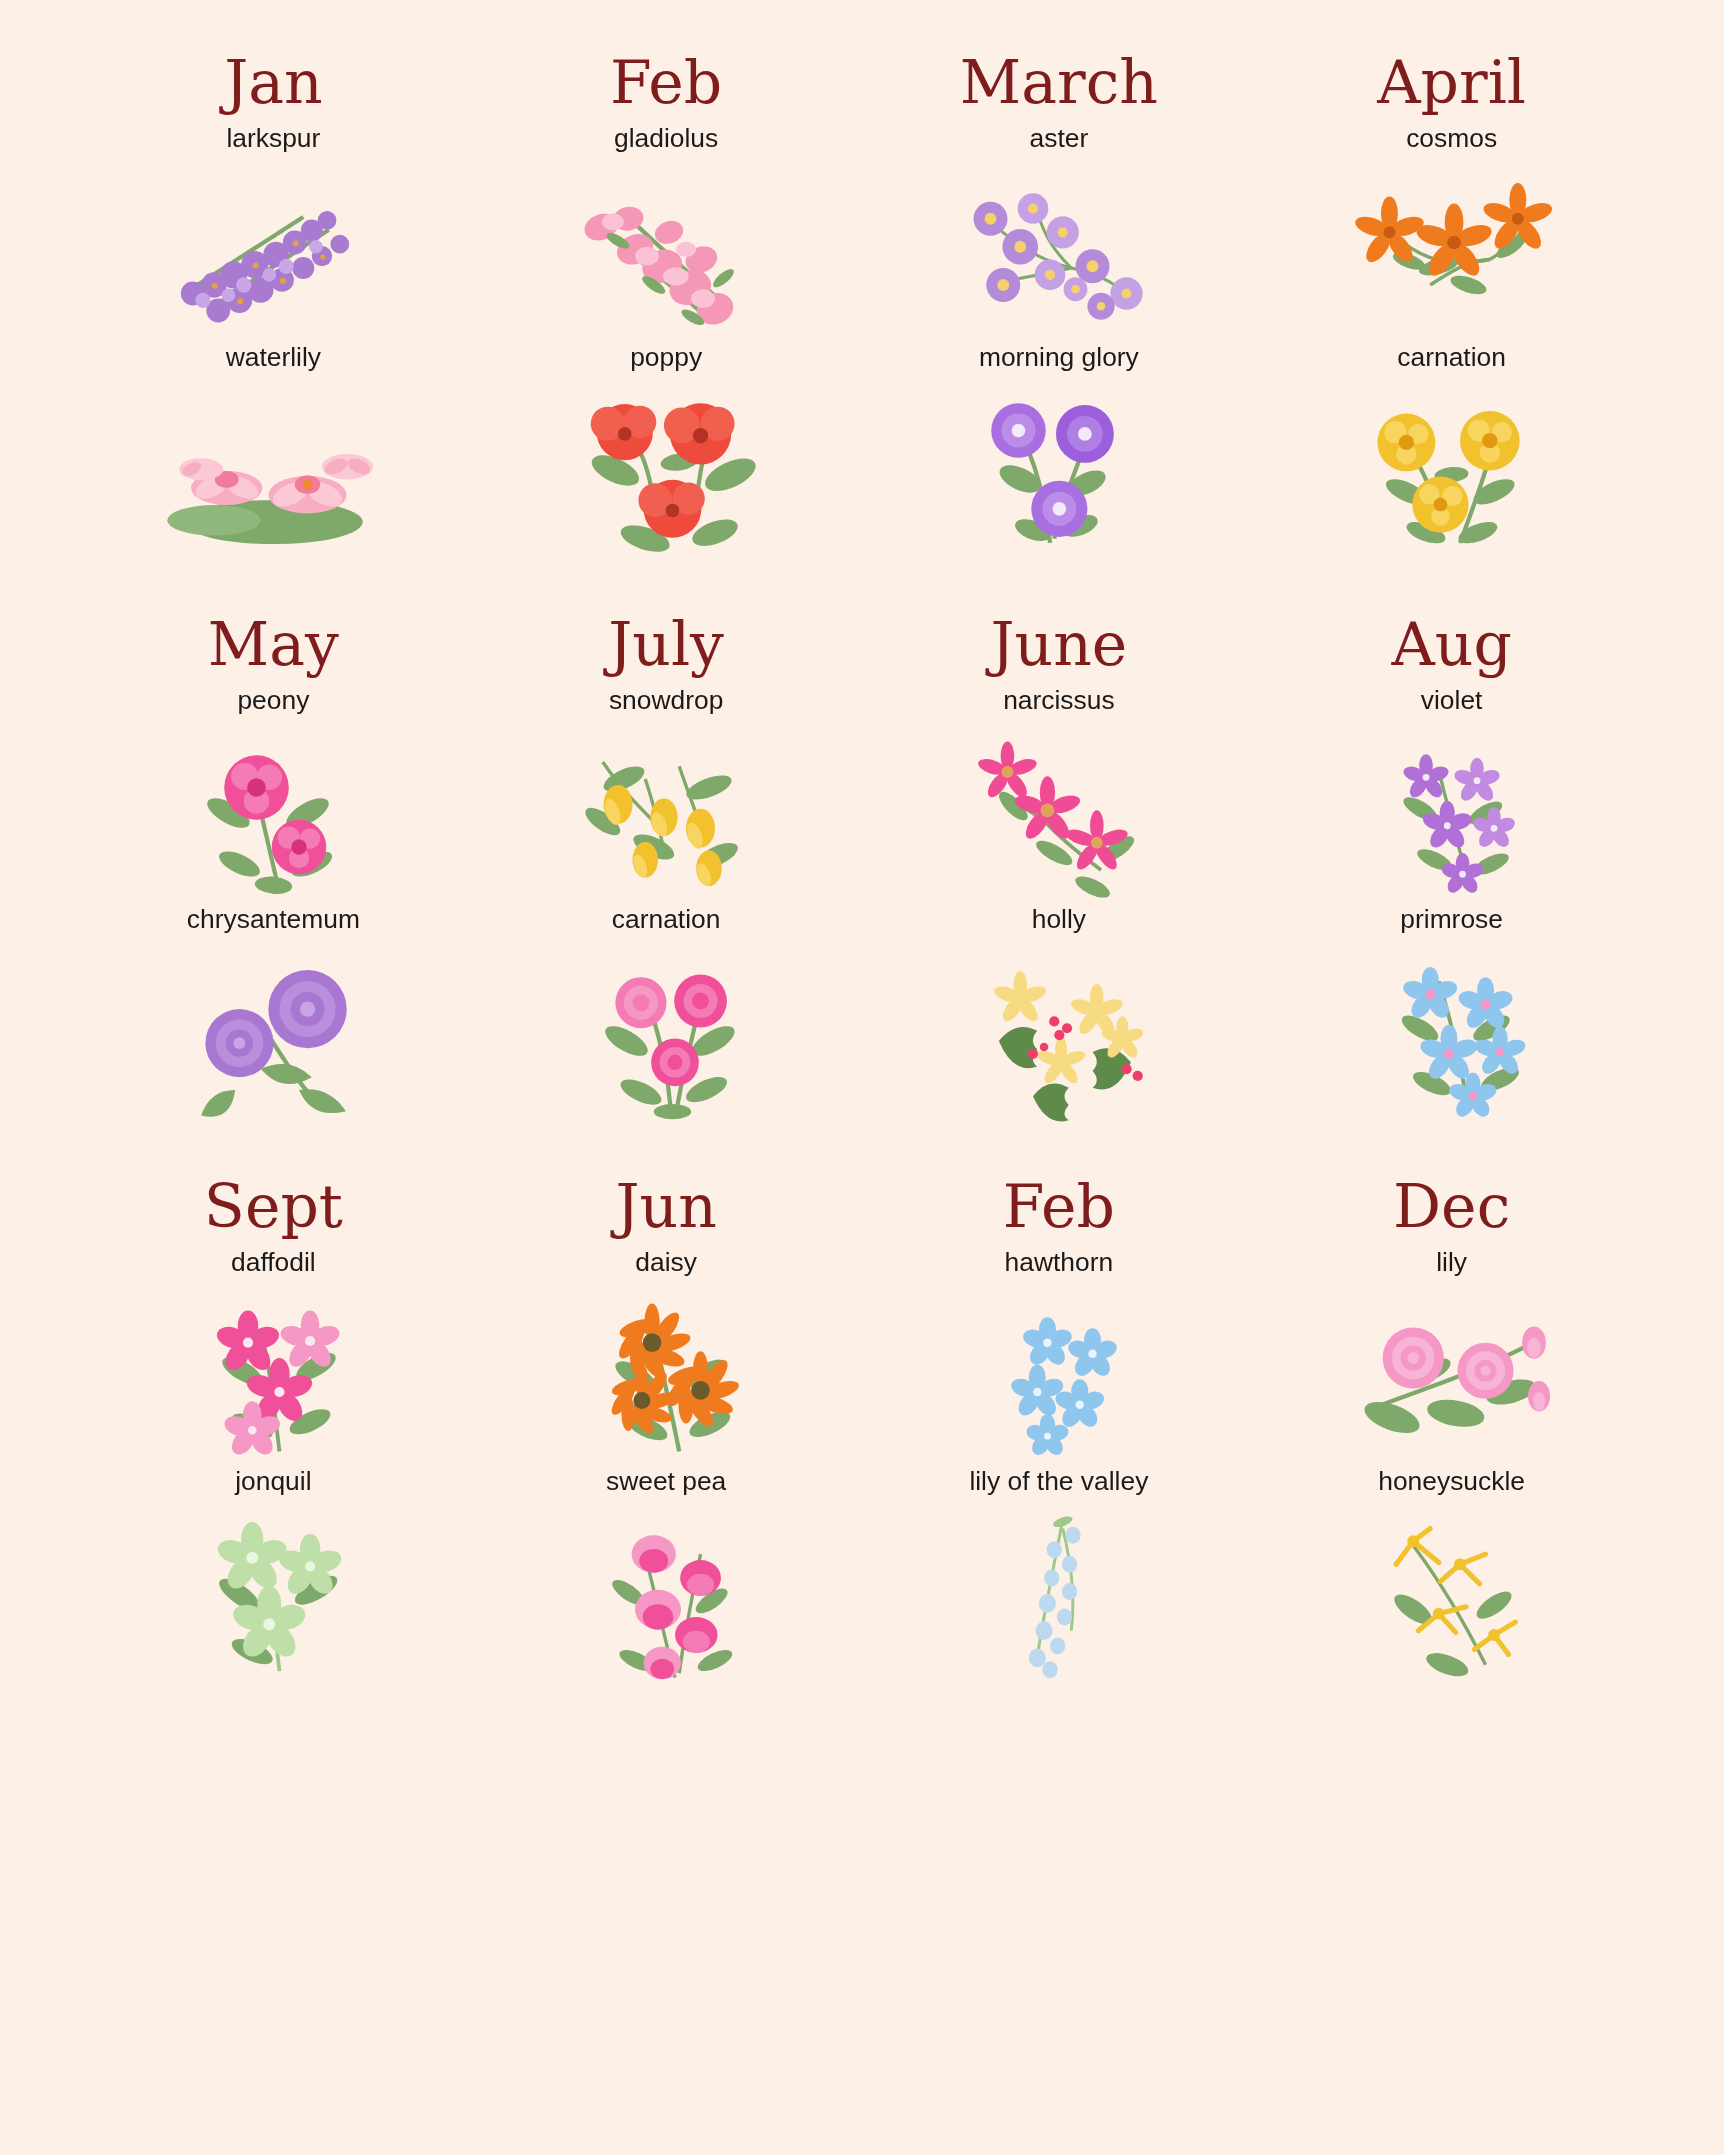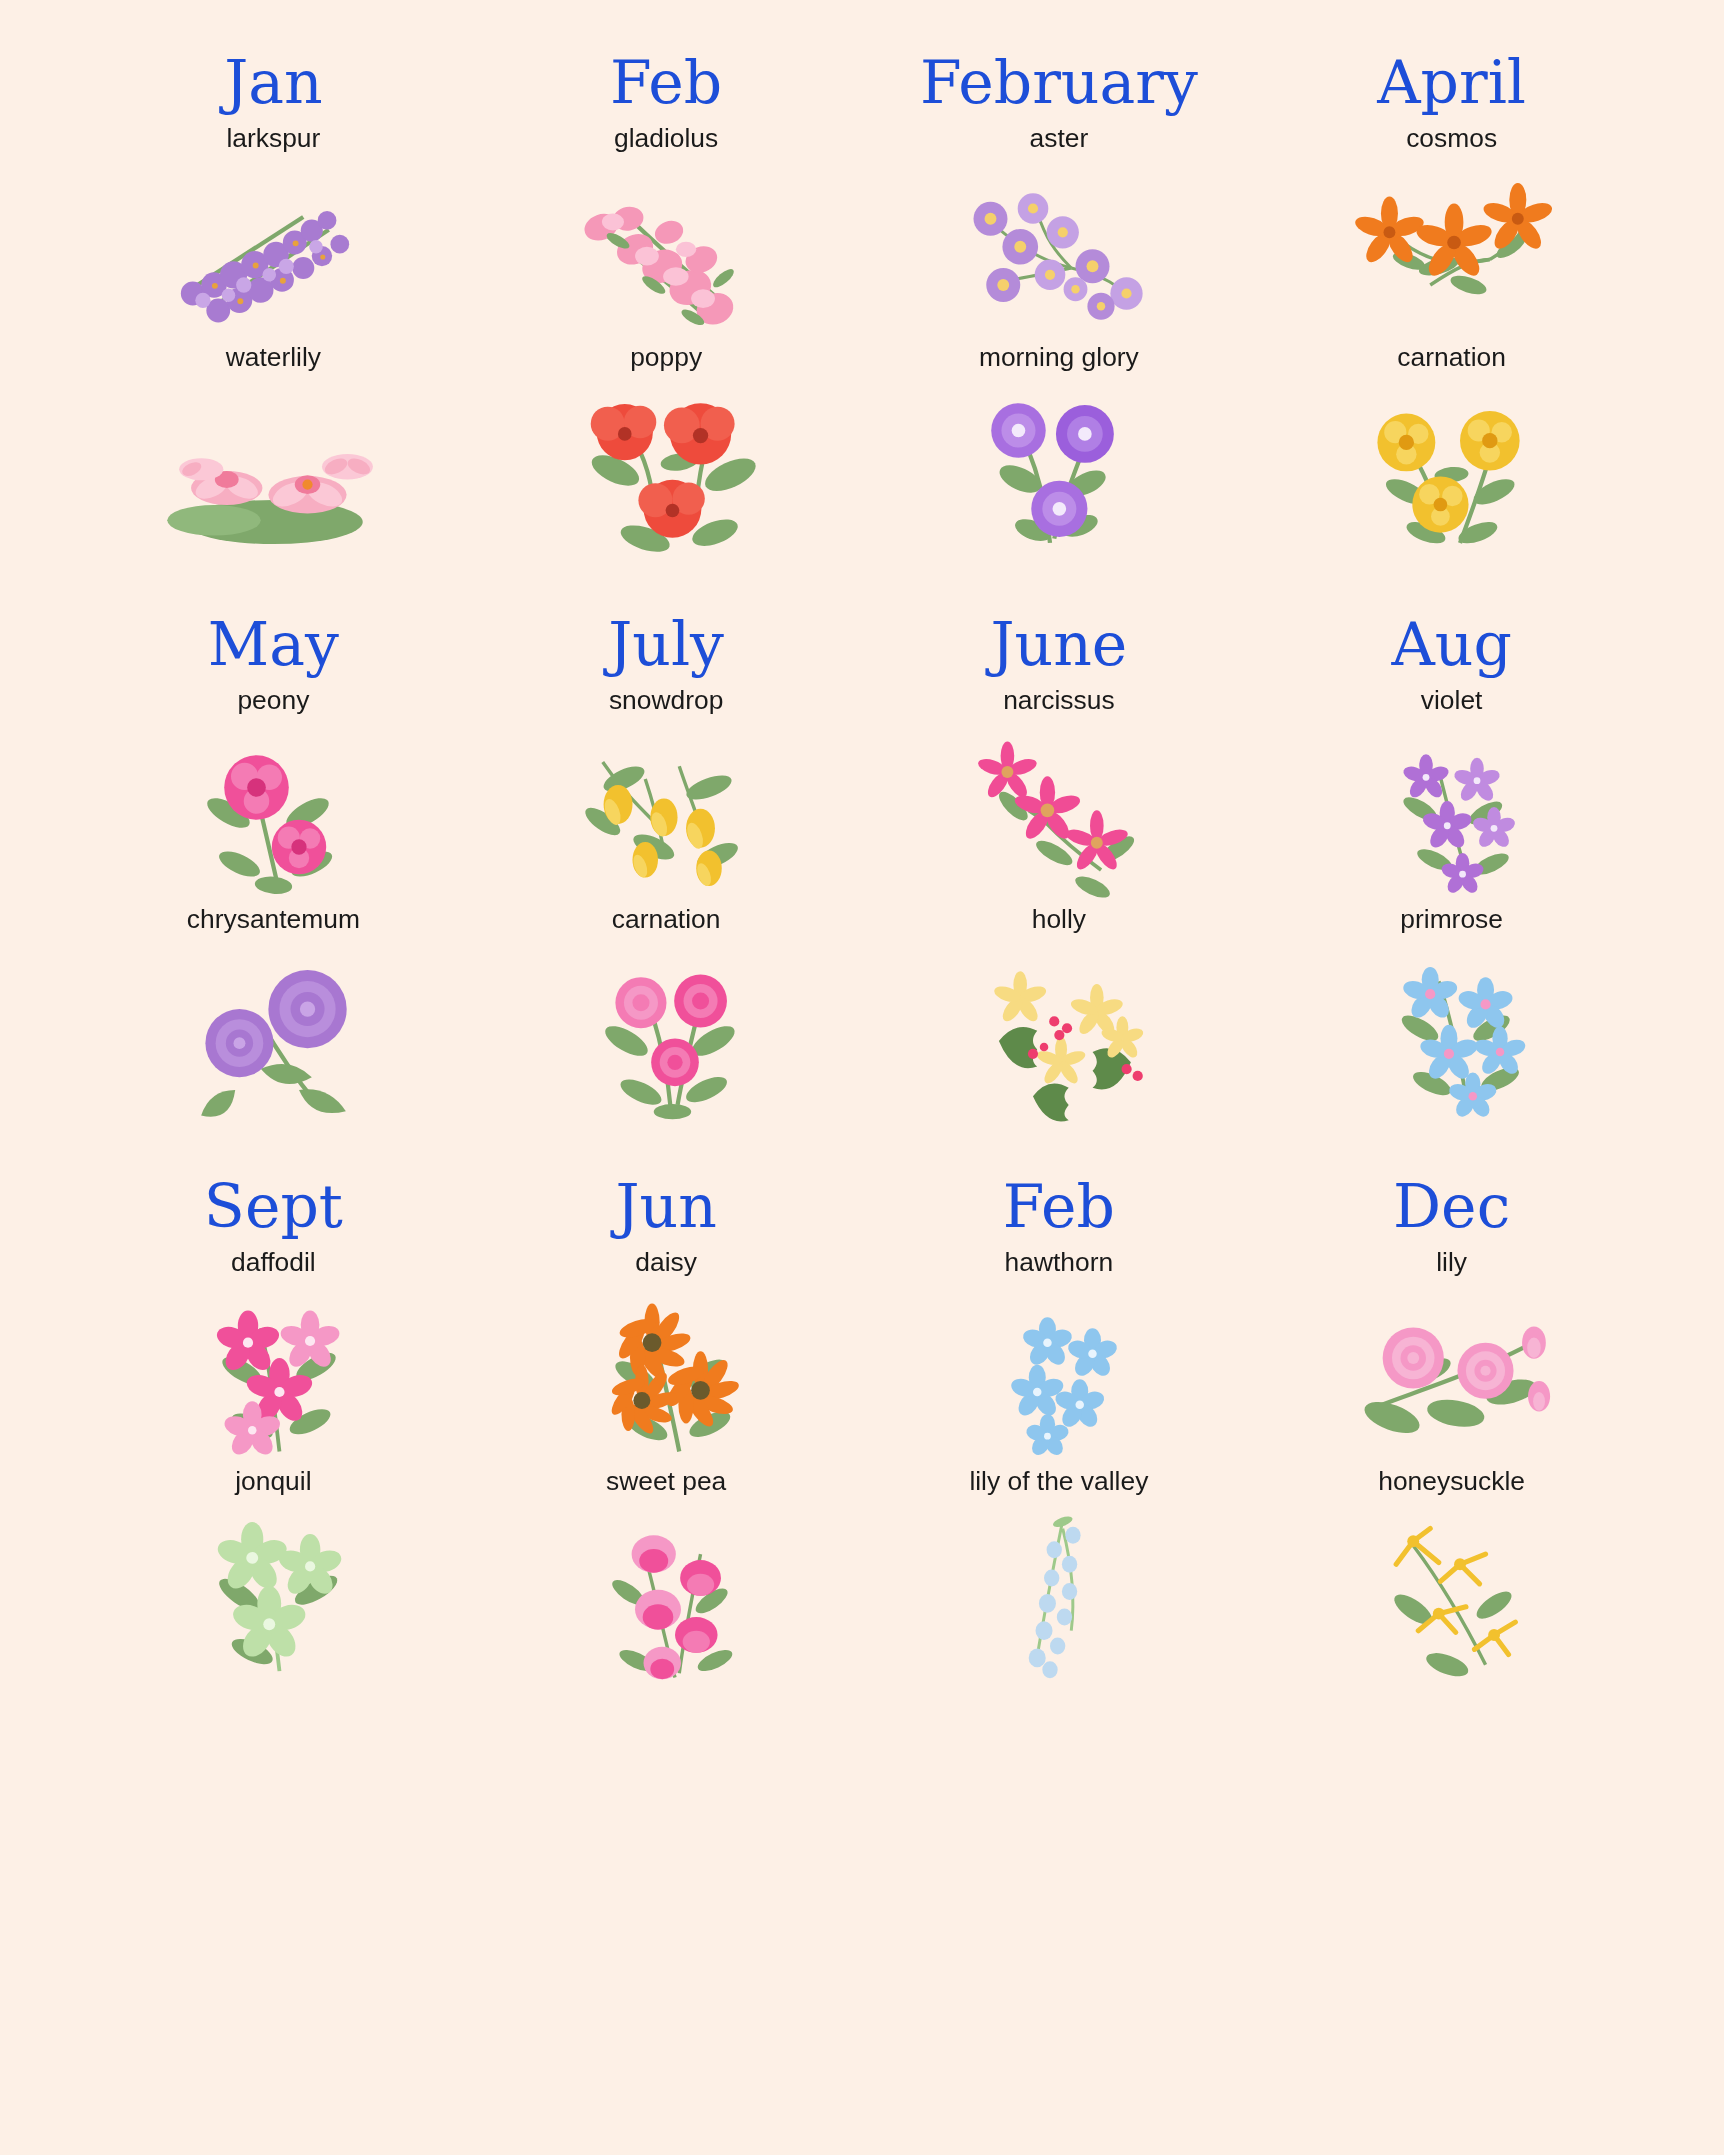"Jan" .month { color: #1d4ed8 -> #7f1d1d }
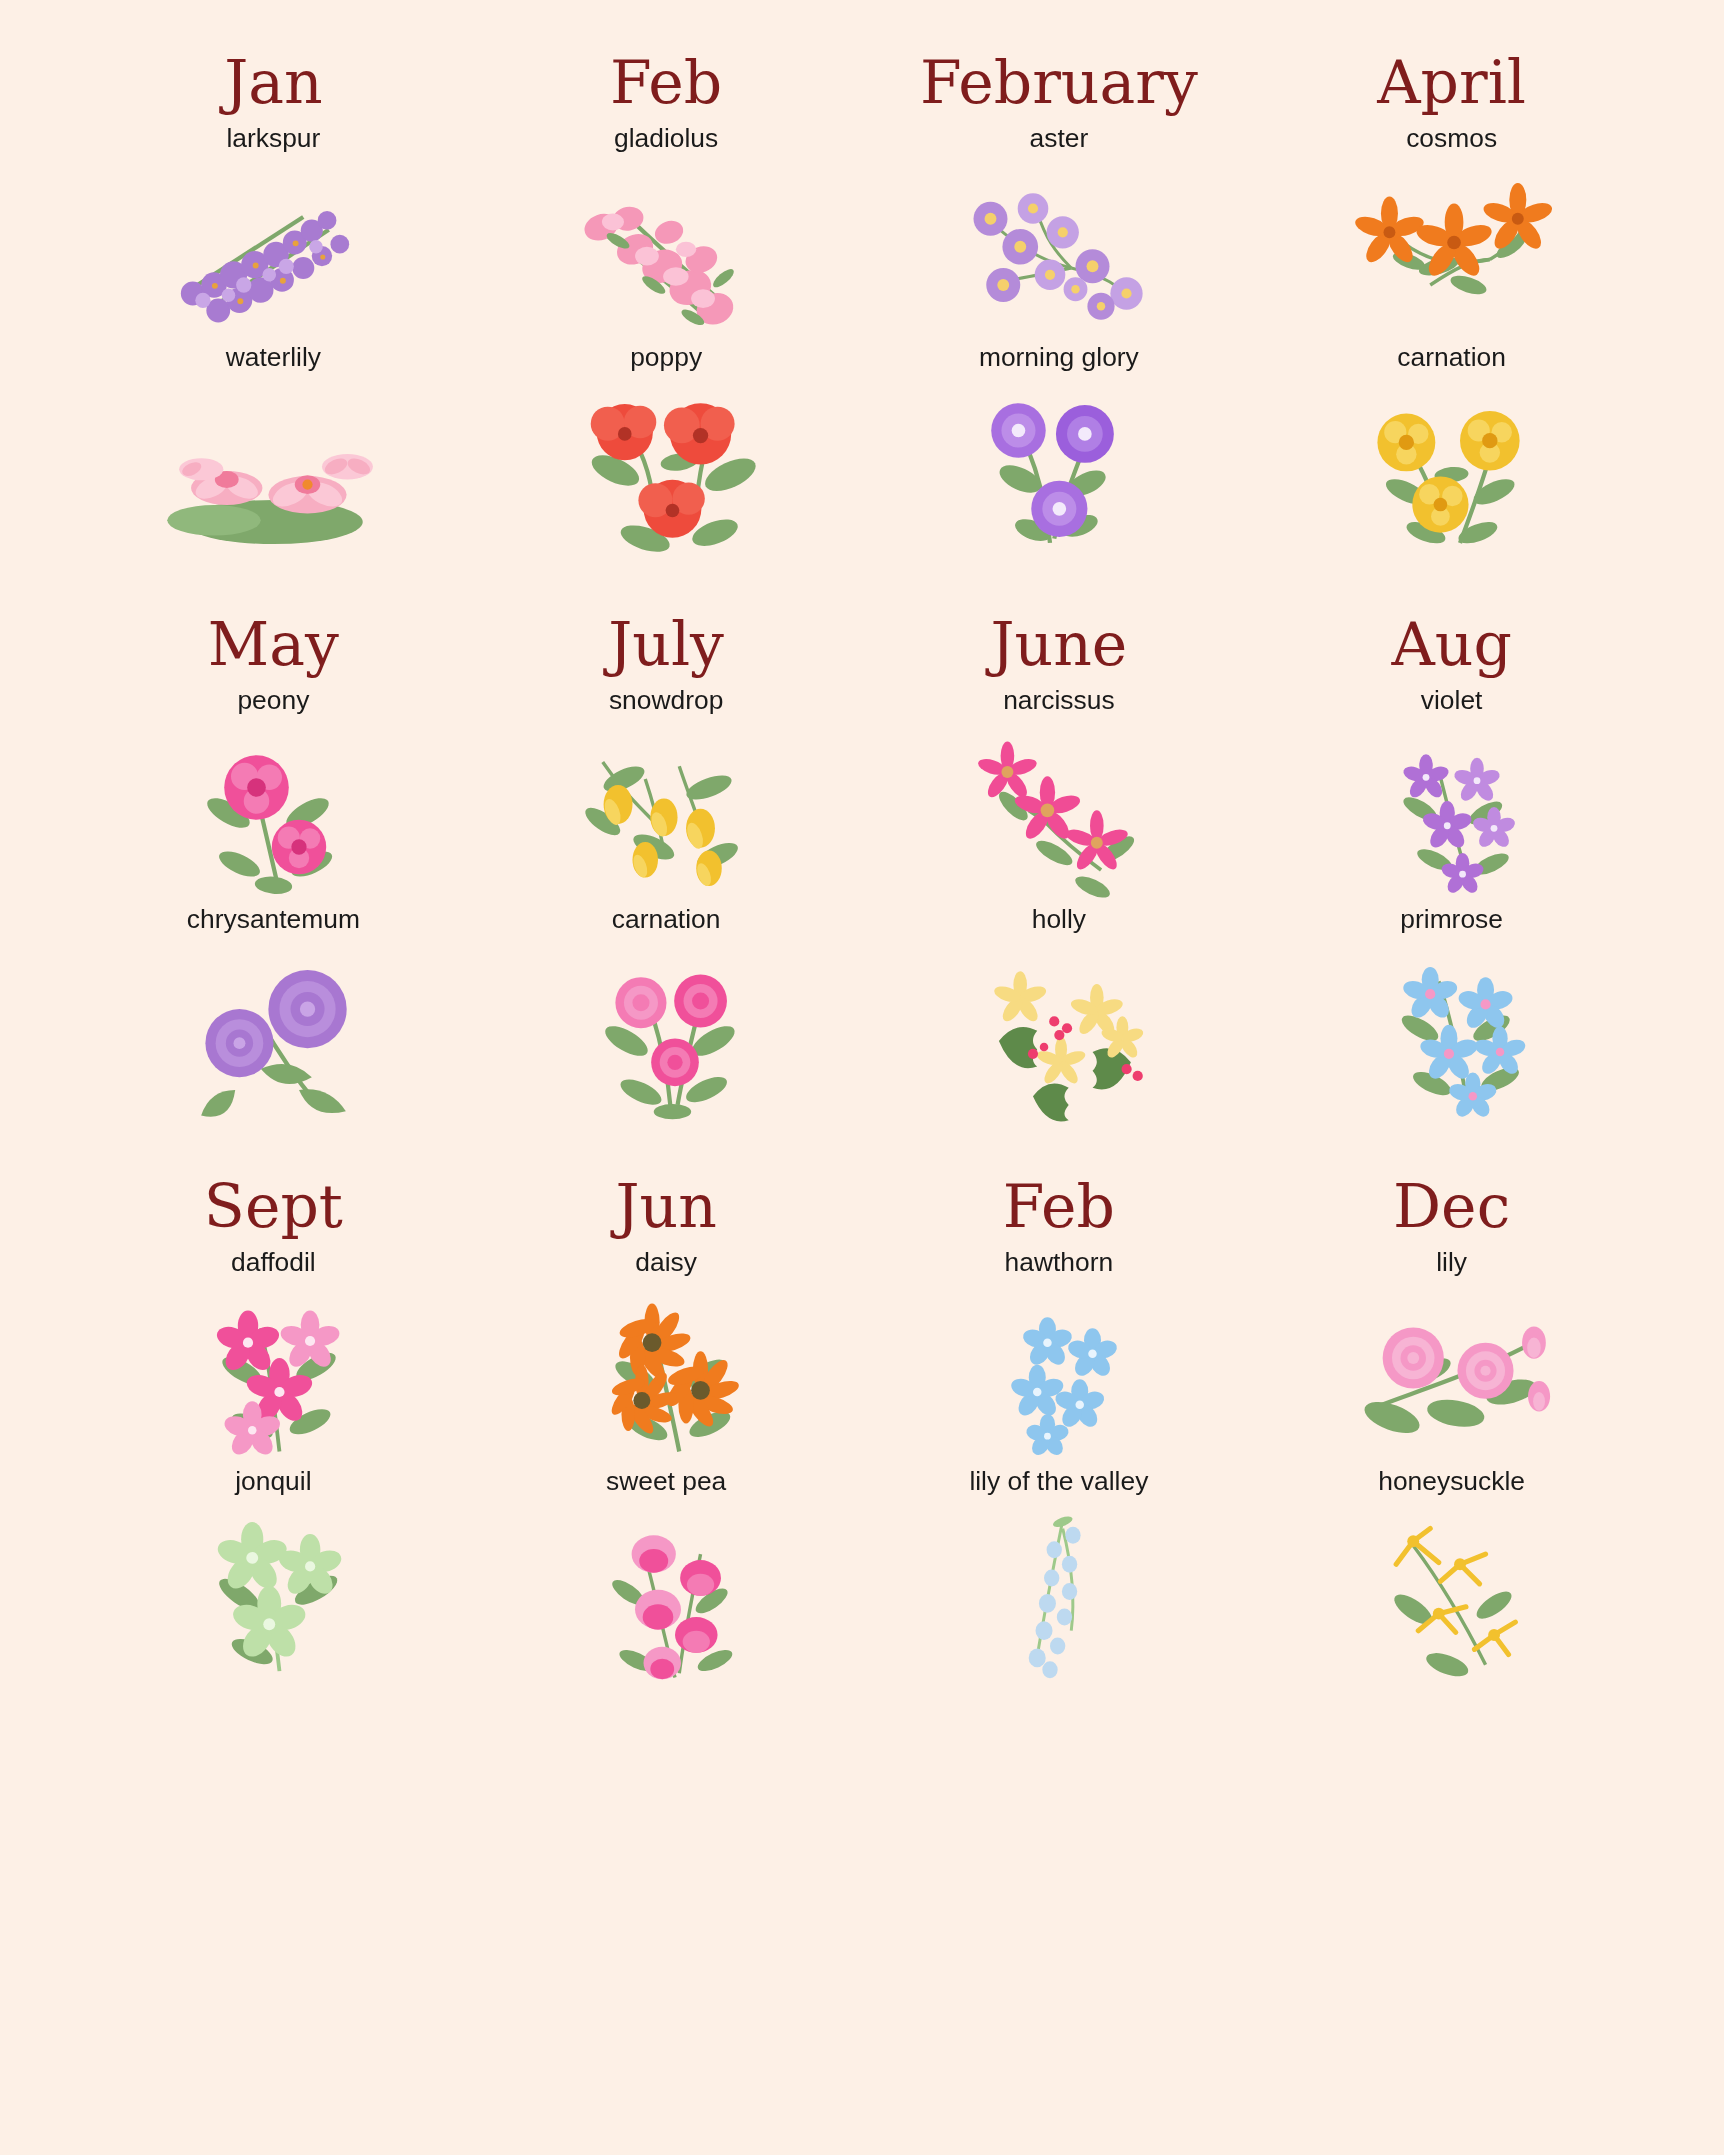"February" div.month { text: February -> March }
